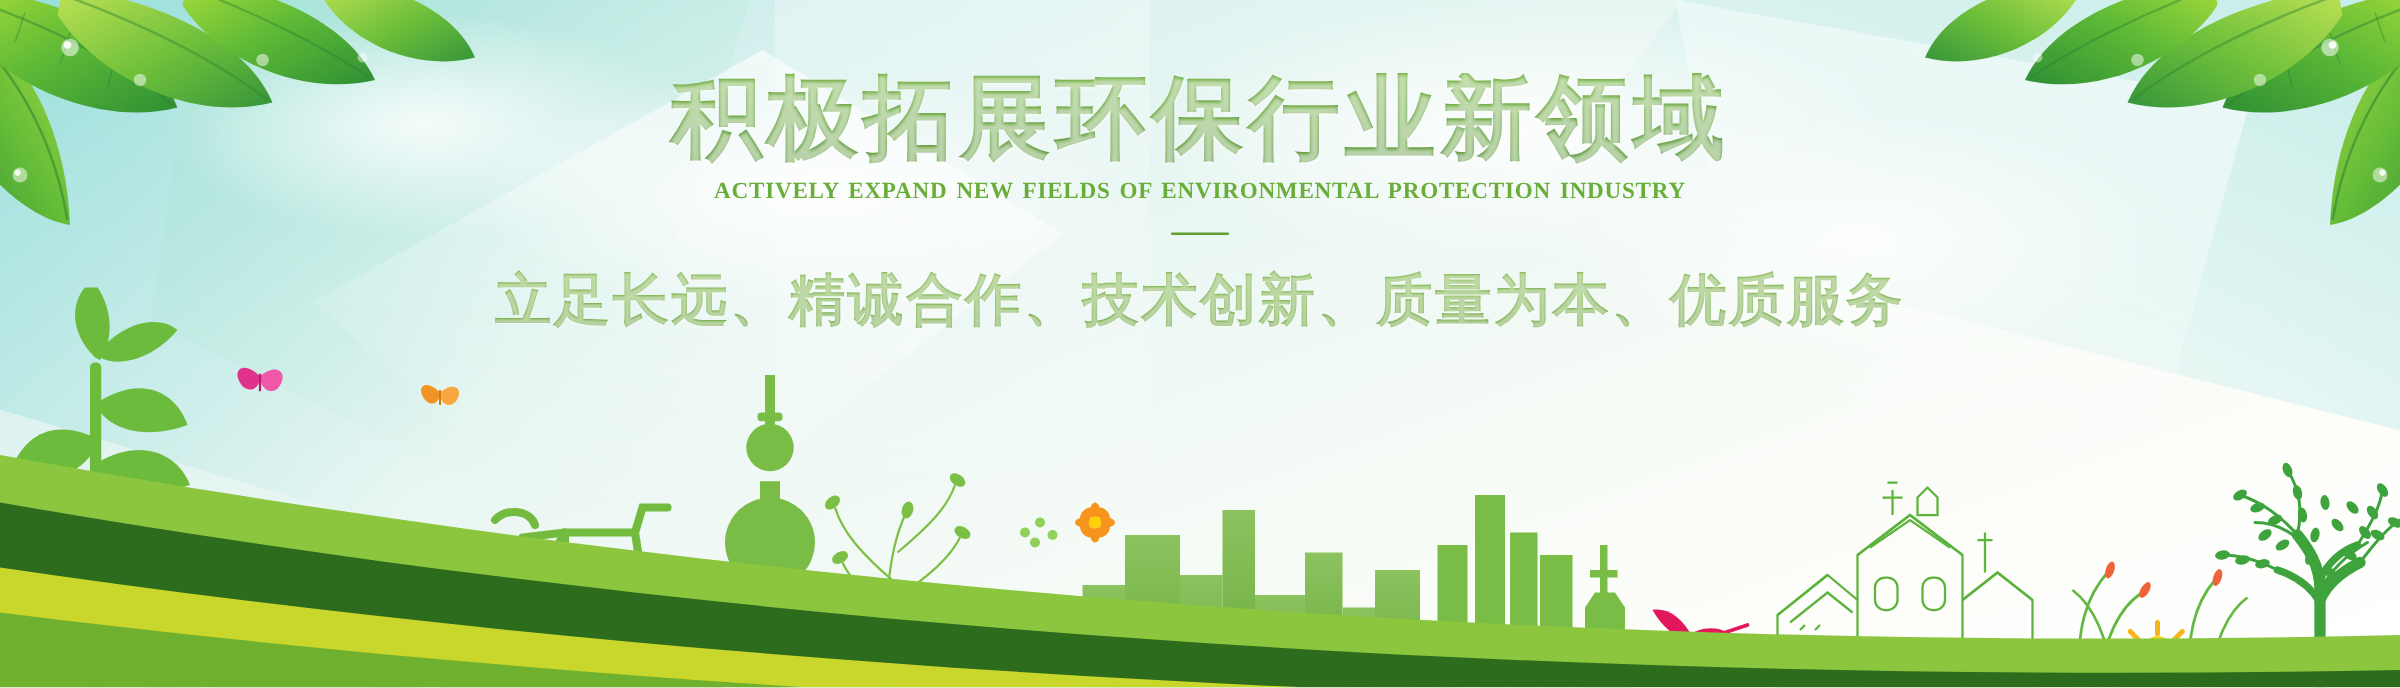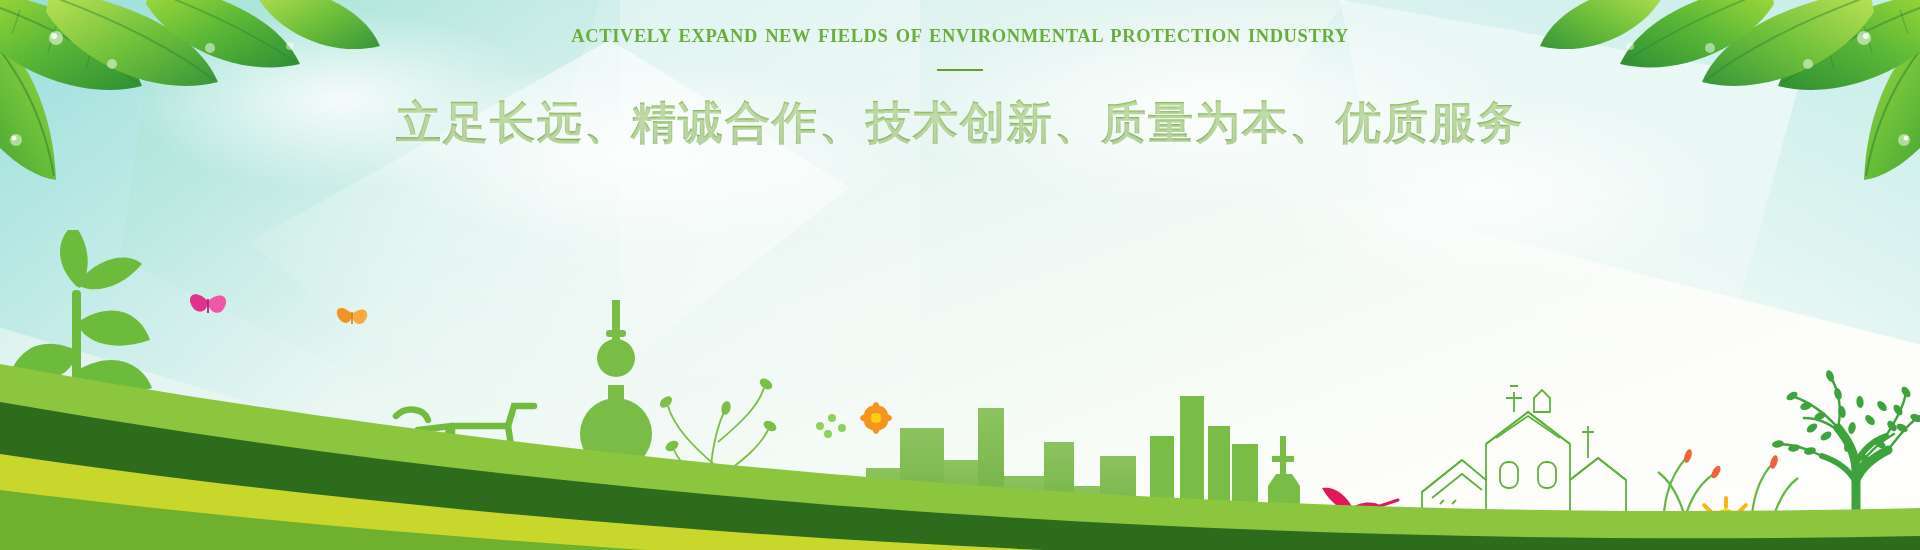"积极拓展环保行业新领域" div.title { html: none -> <div>积极拓展环保行业新领域</div> }
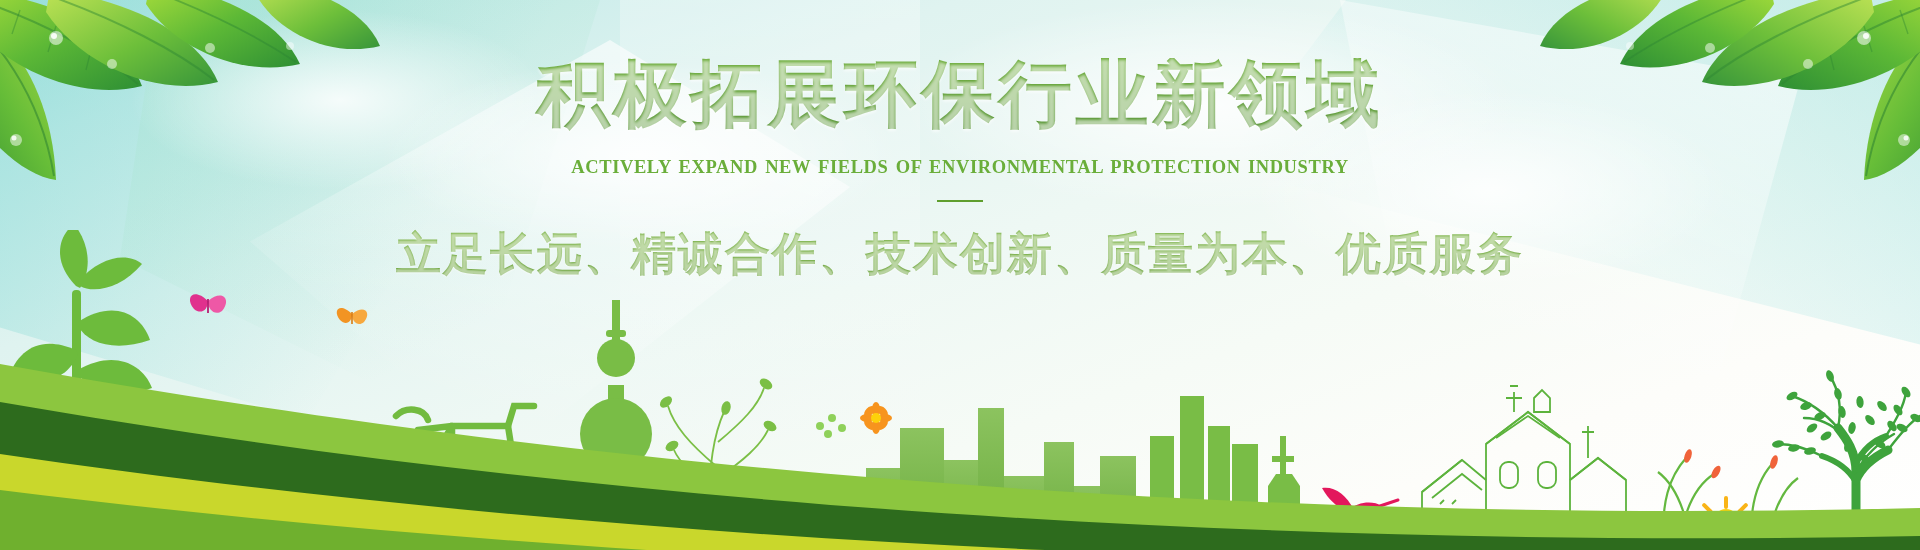"ACTIVELY EXPAND NEW FIELDS OF" .subtitle { margin-top: 26px -> 12px }
